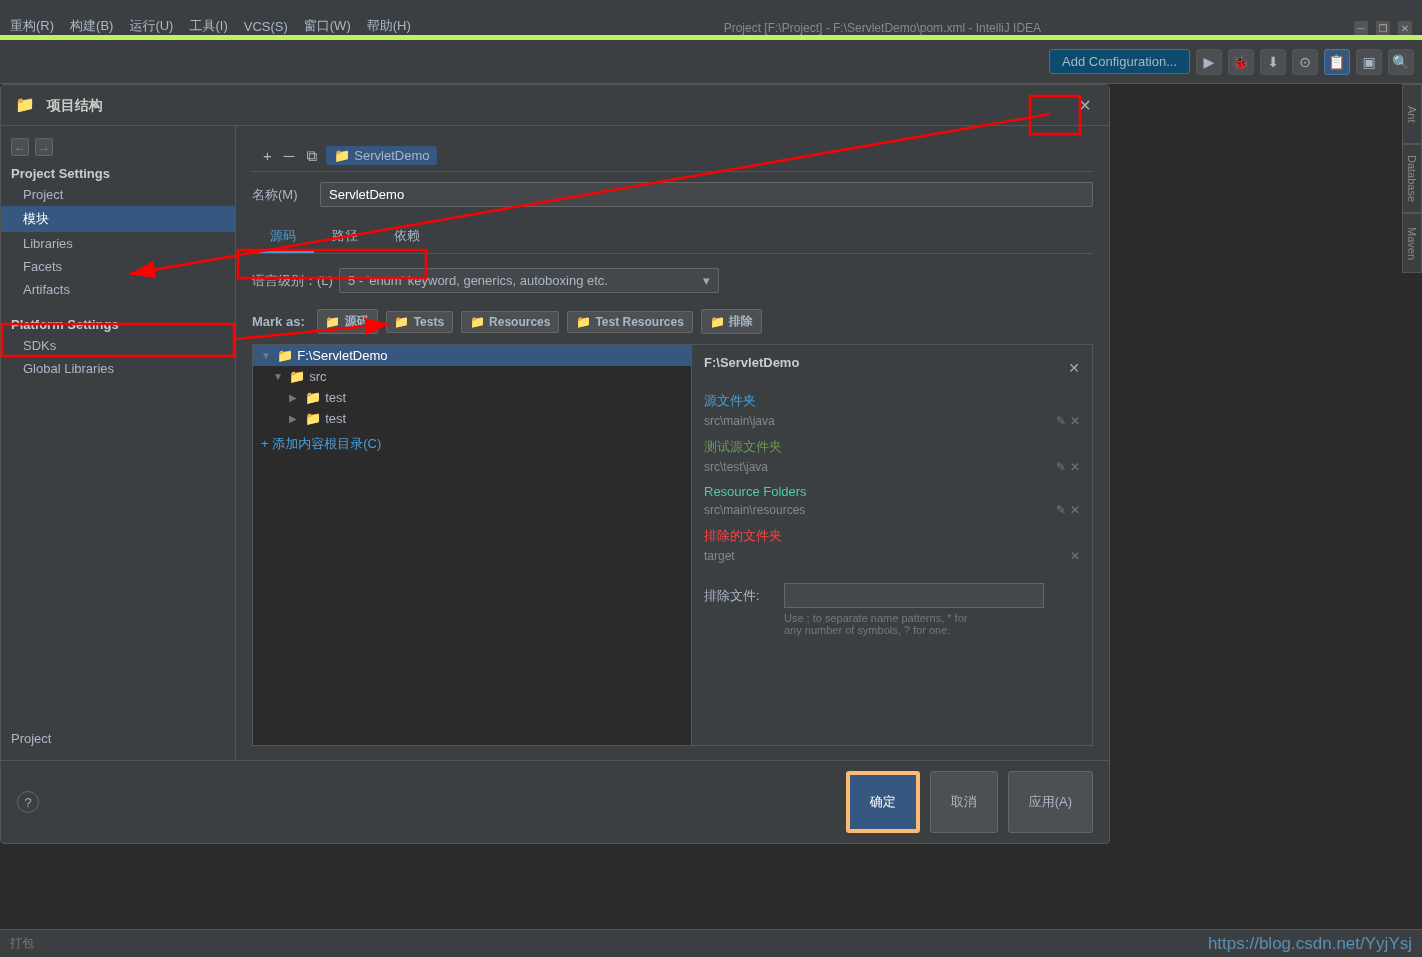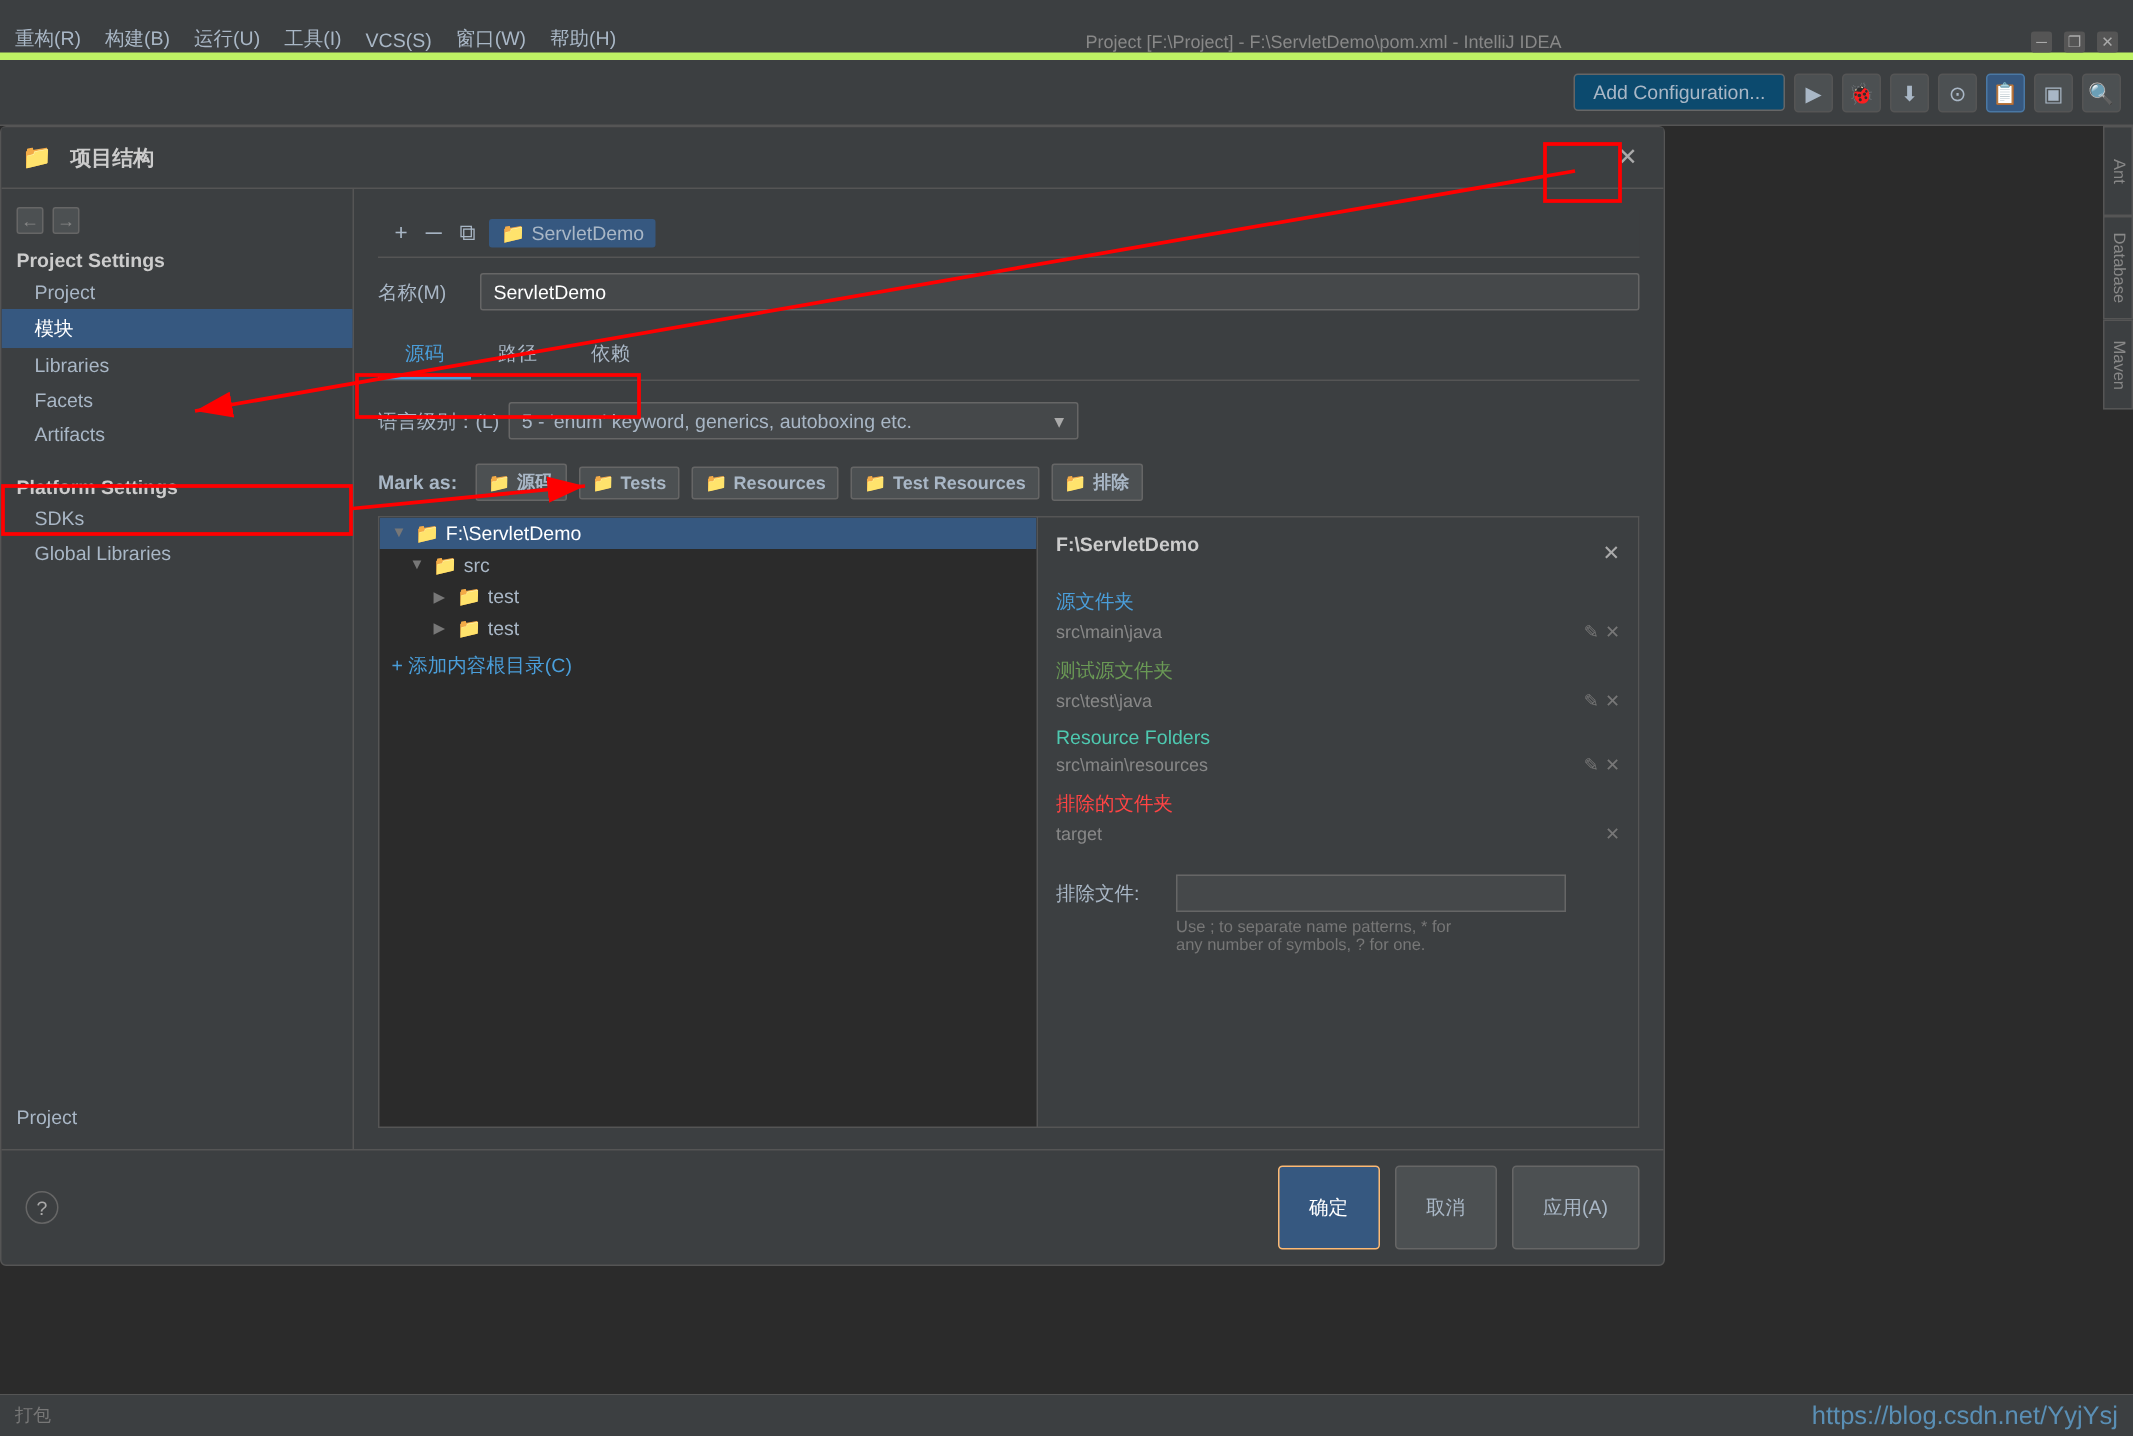"确定" .btn-primary { border: 1px solid #fdba74 -> 4px solid #fdba74 }
